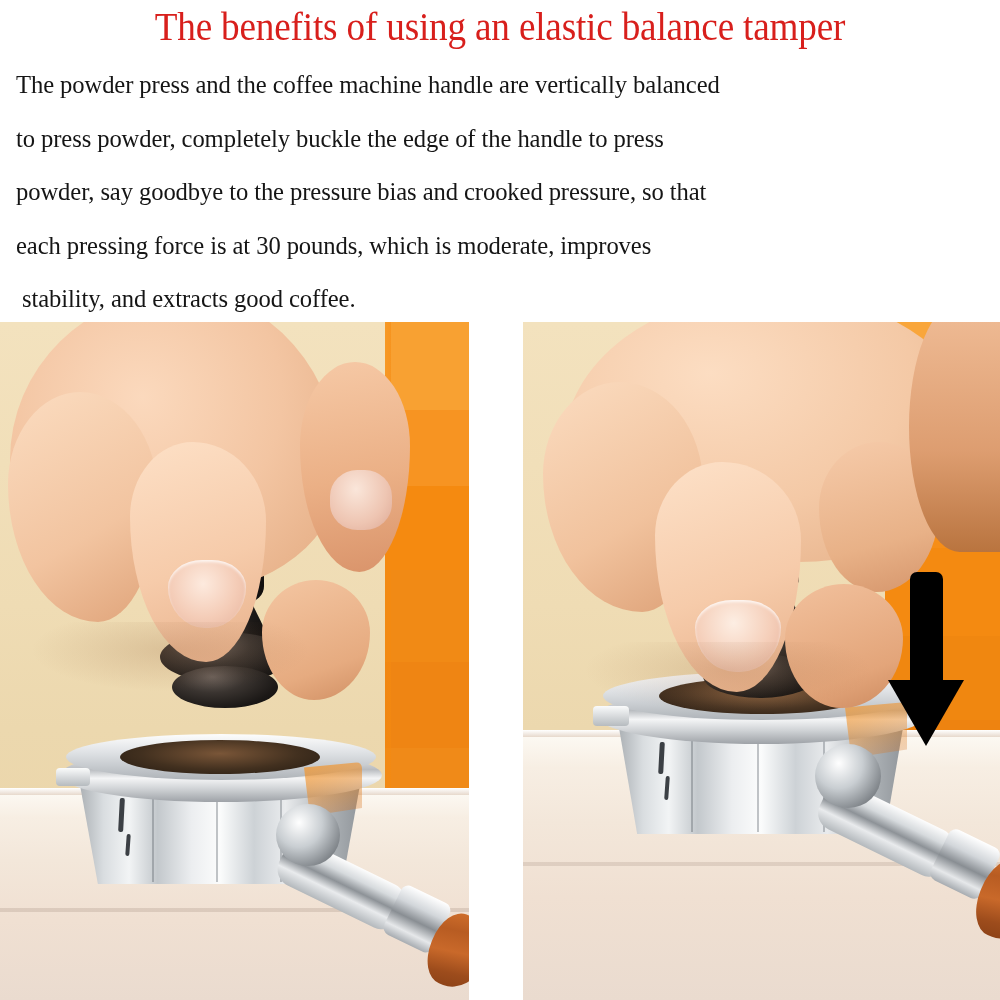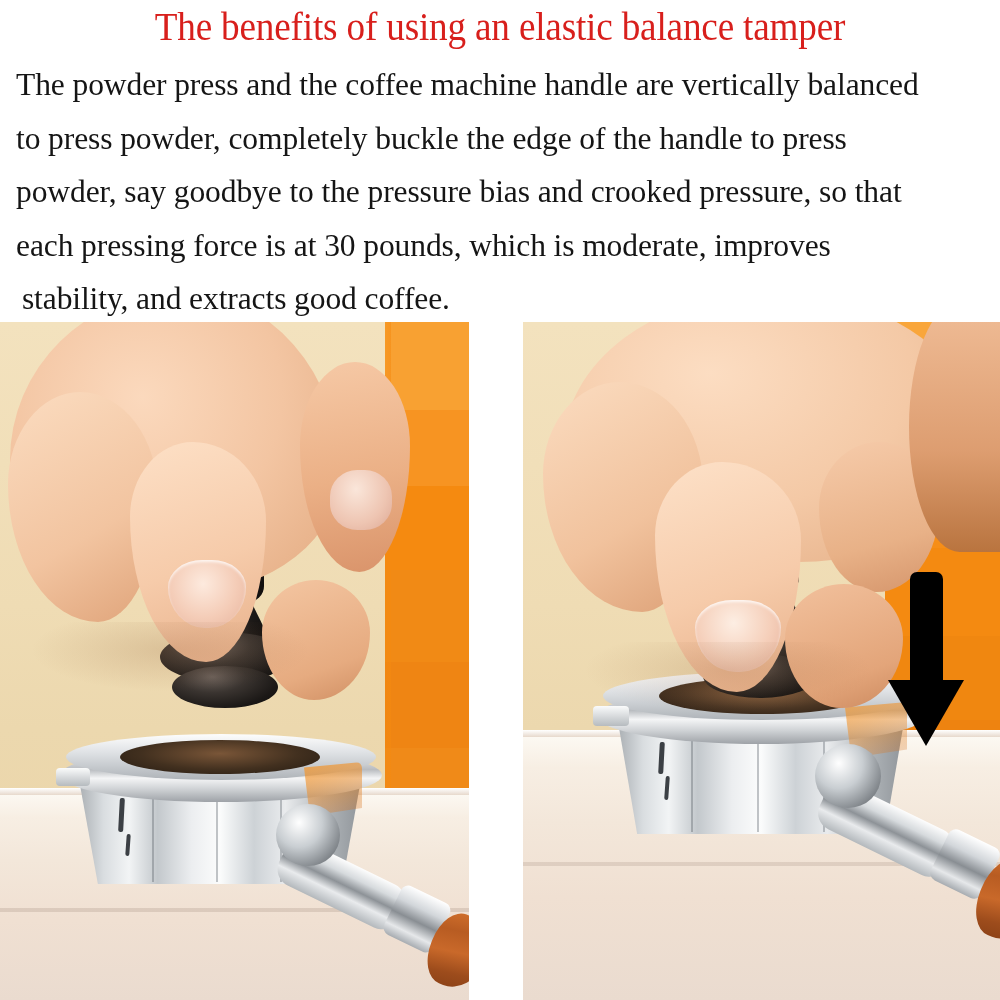"The powder press and the" .body-copy { font-size: 32px -> 25px }
